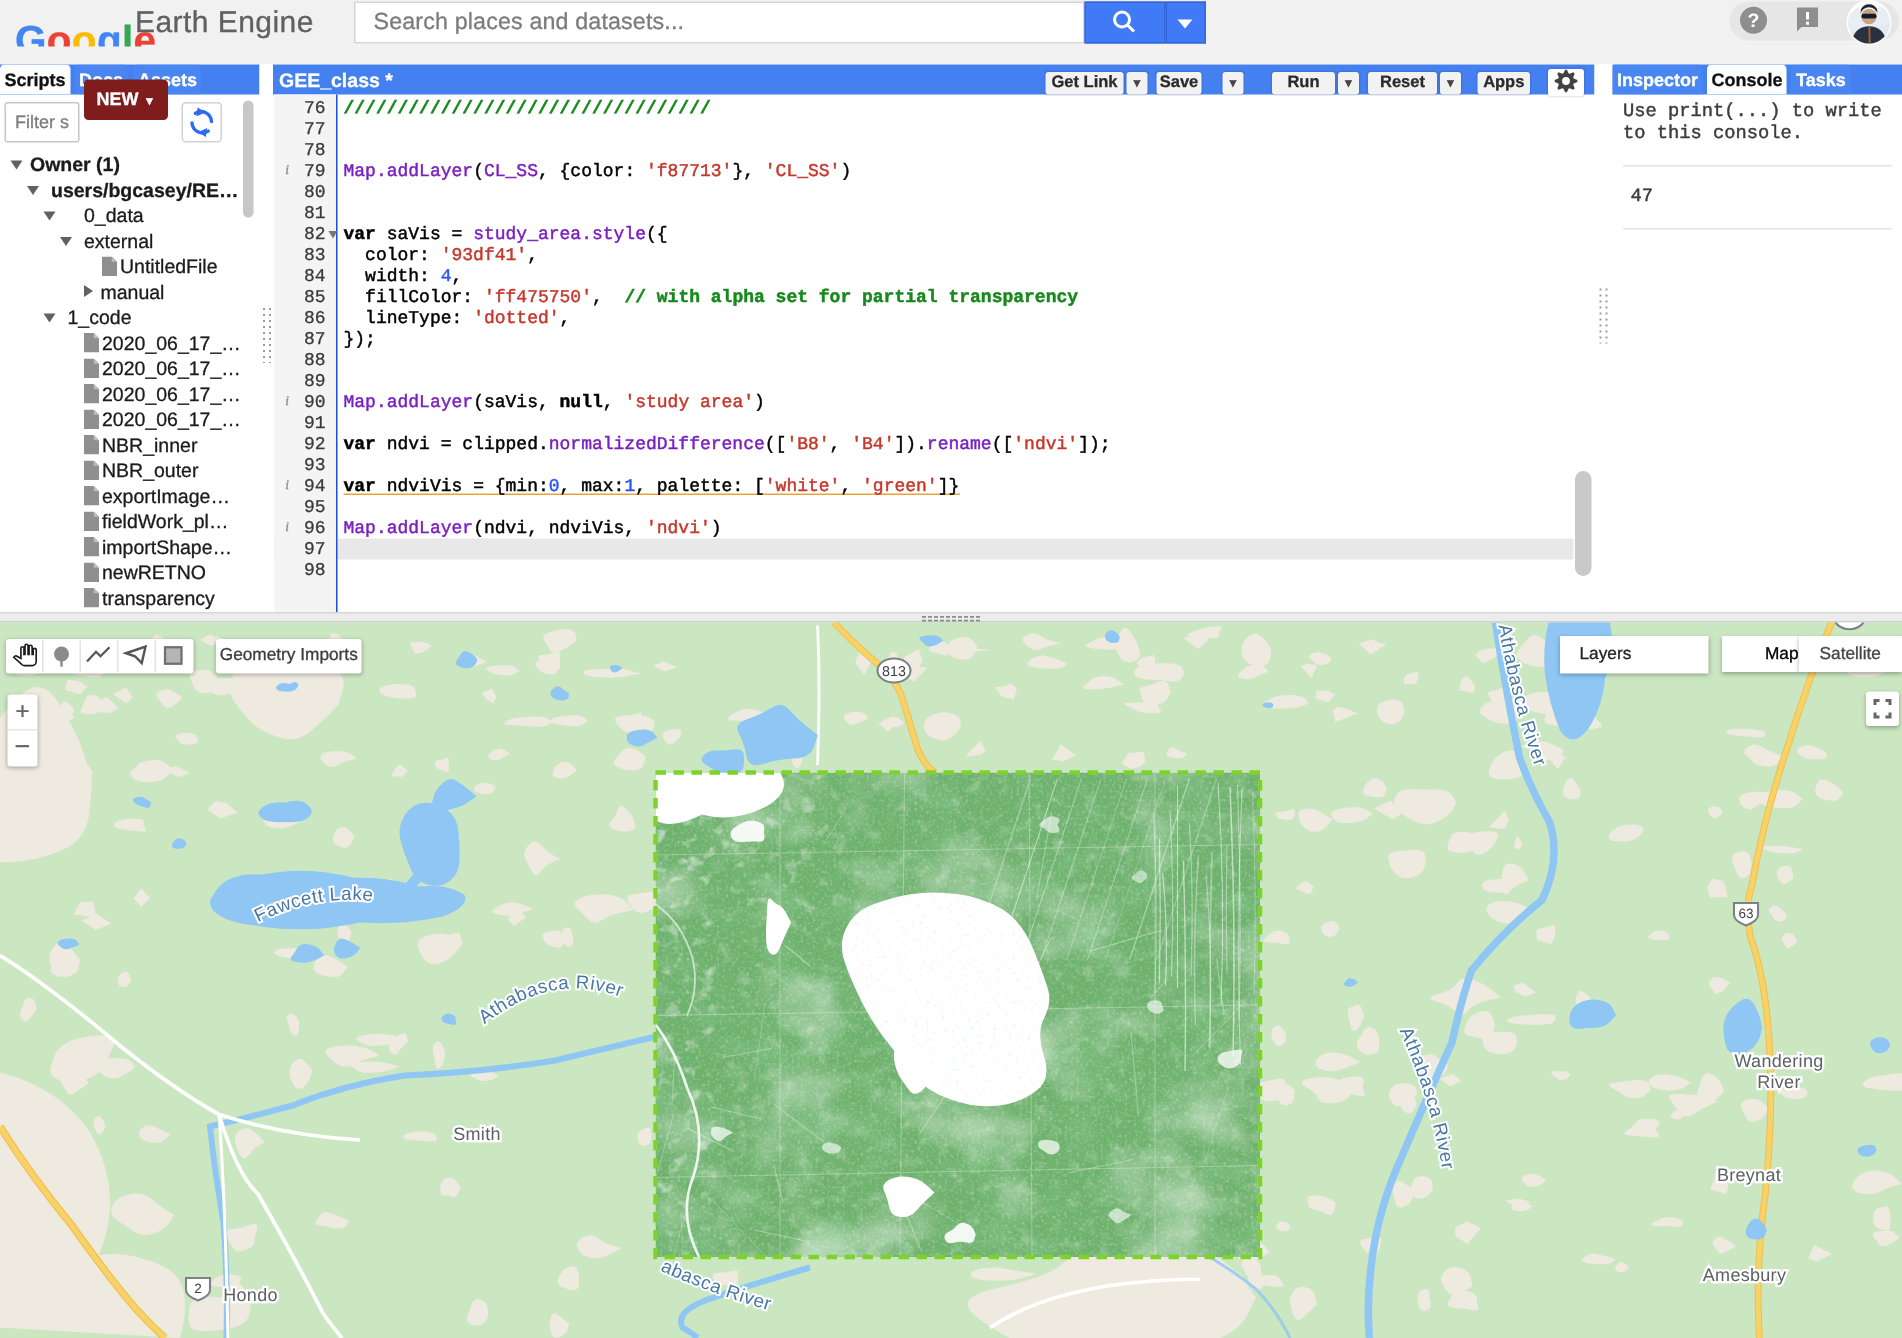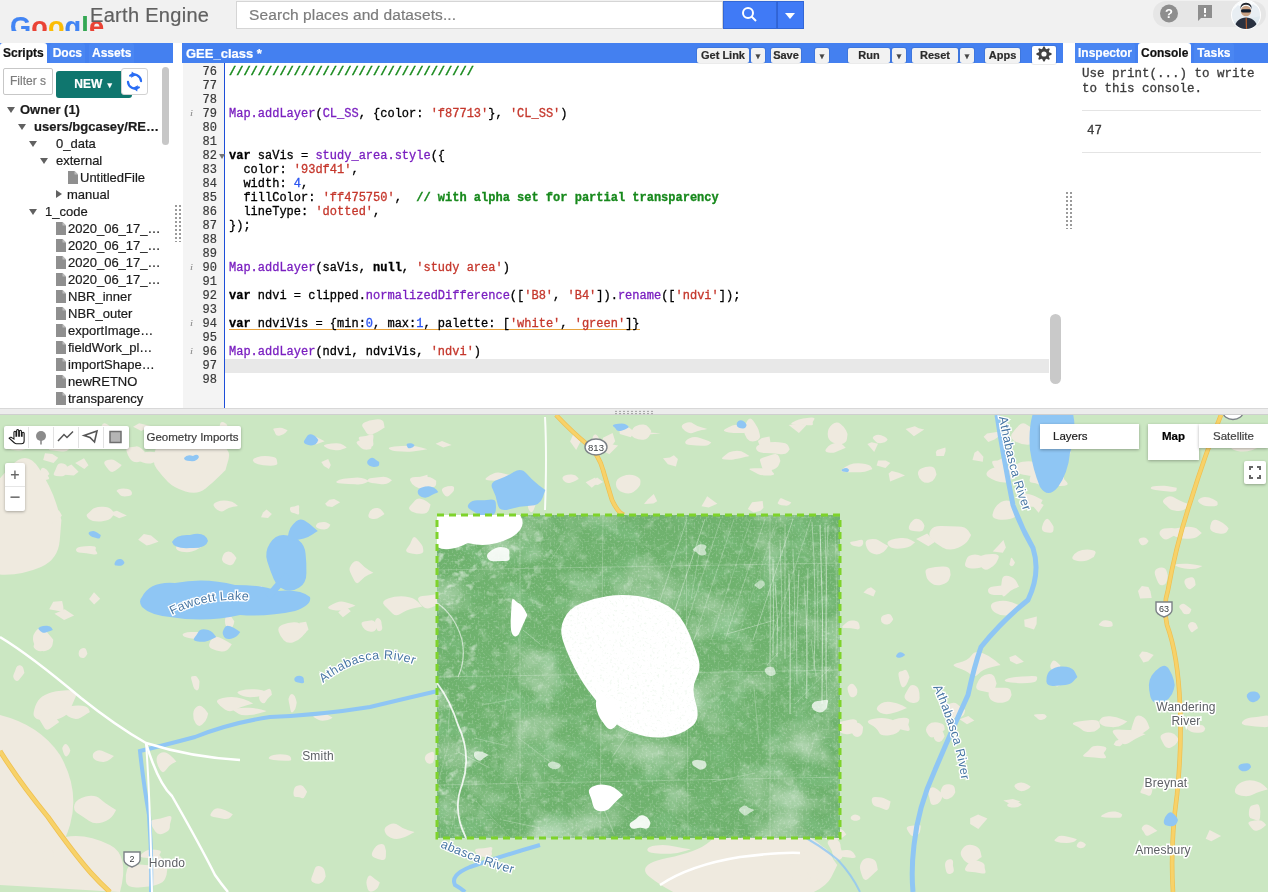"NEW ▼" #newbtn { background: #0f766e -> #7f1d1d; top: 28px -> 10px; width: 76px -> 56px }
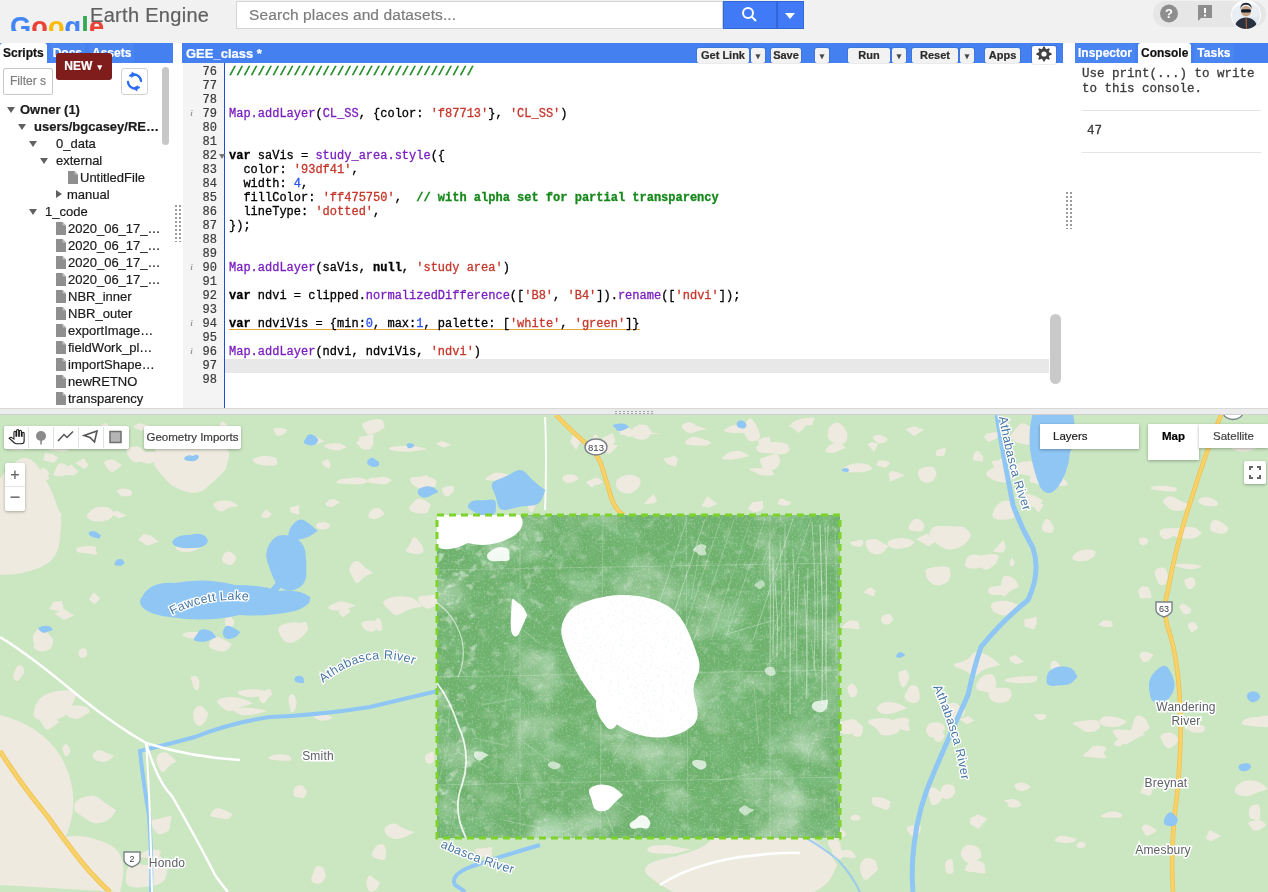"Map" div.mctl { font-weight: bold -> normal; height: 36px -> 24px; text-align: center -> right }
